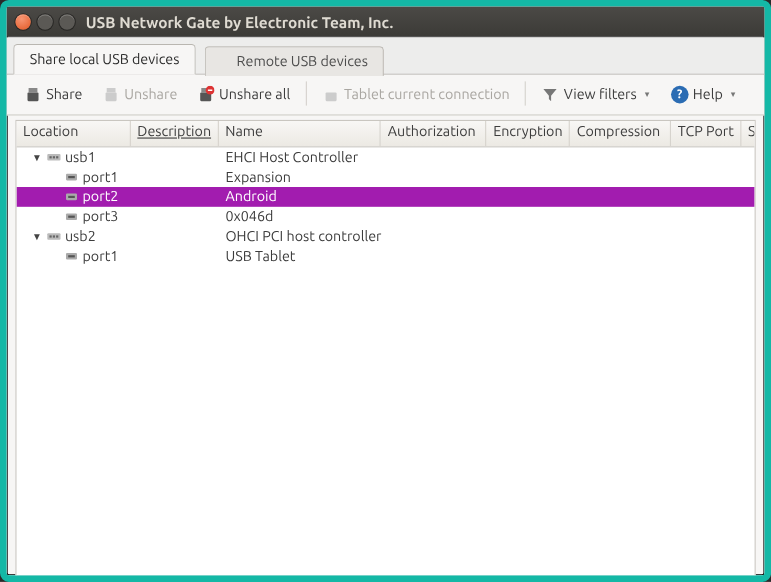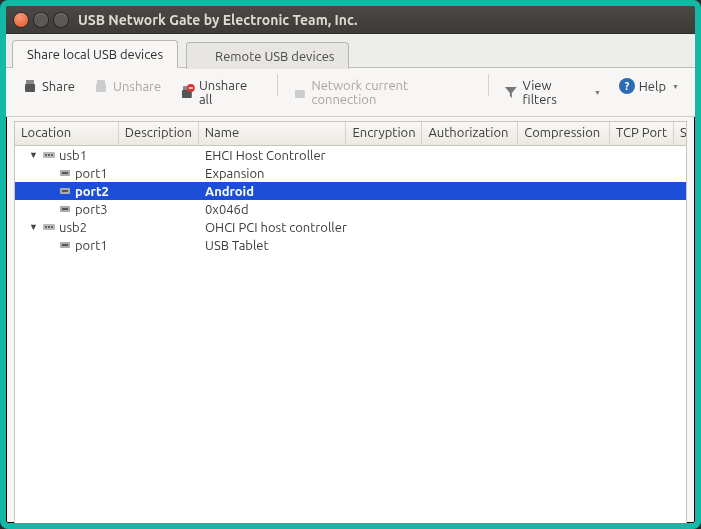"Network current connection" span { text: Network -> Tablet }
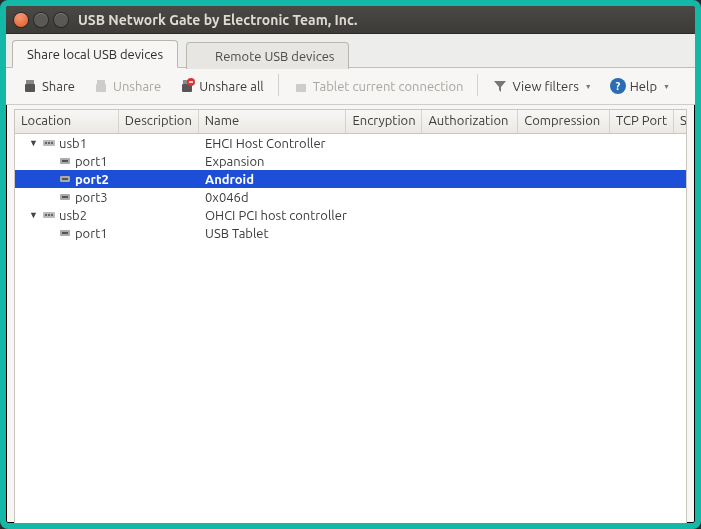"Description" .col-desc { text-decoration: none -> underline }
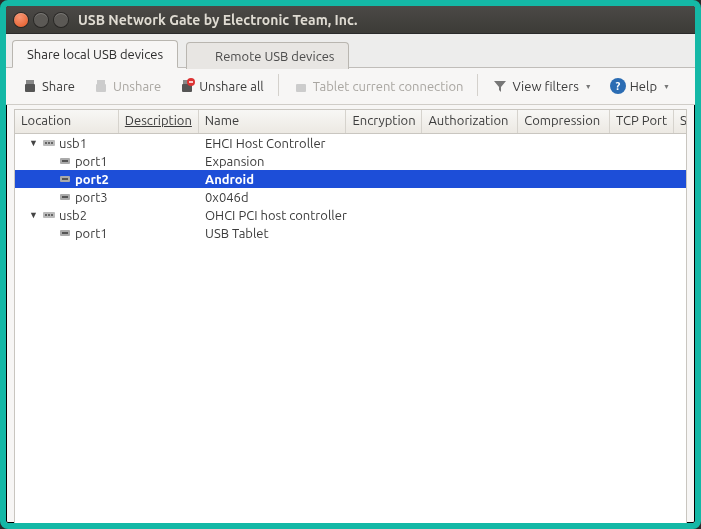"Encryption" div.th { order: before "Authorization" -> after "Authorization" }
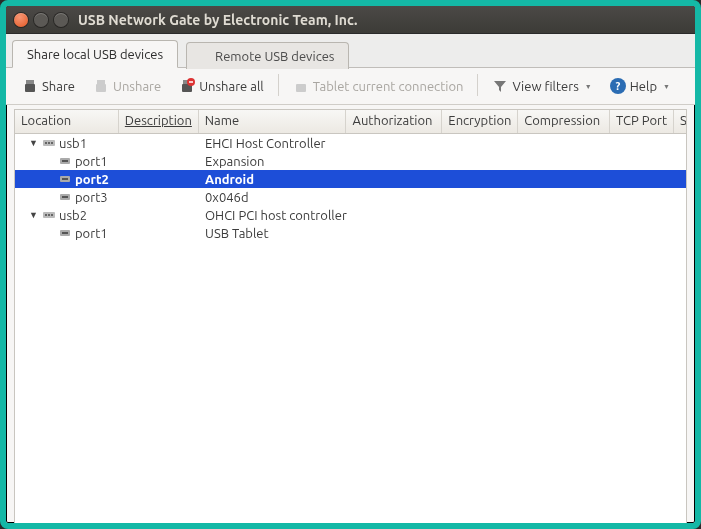"port2" .row.selected { background: #1d4ed8 -> #a21caf; font-weight: bold -> none }
